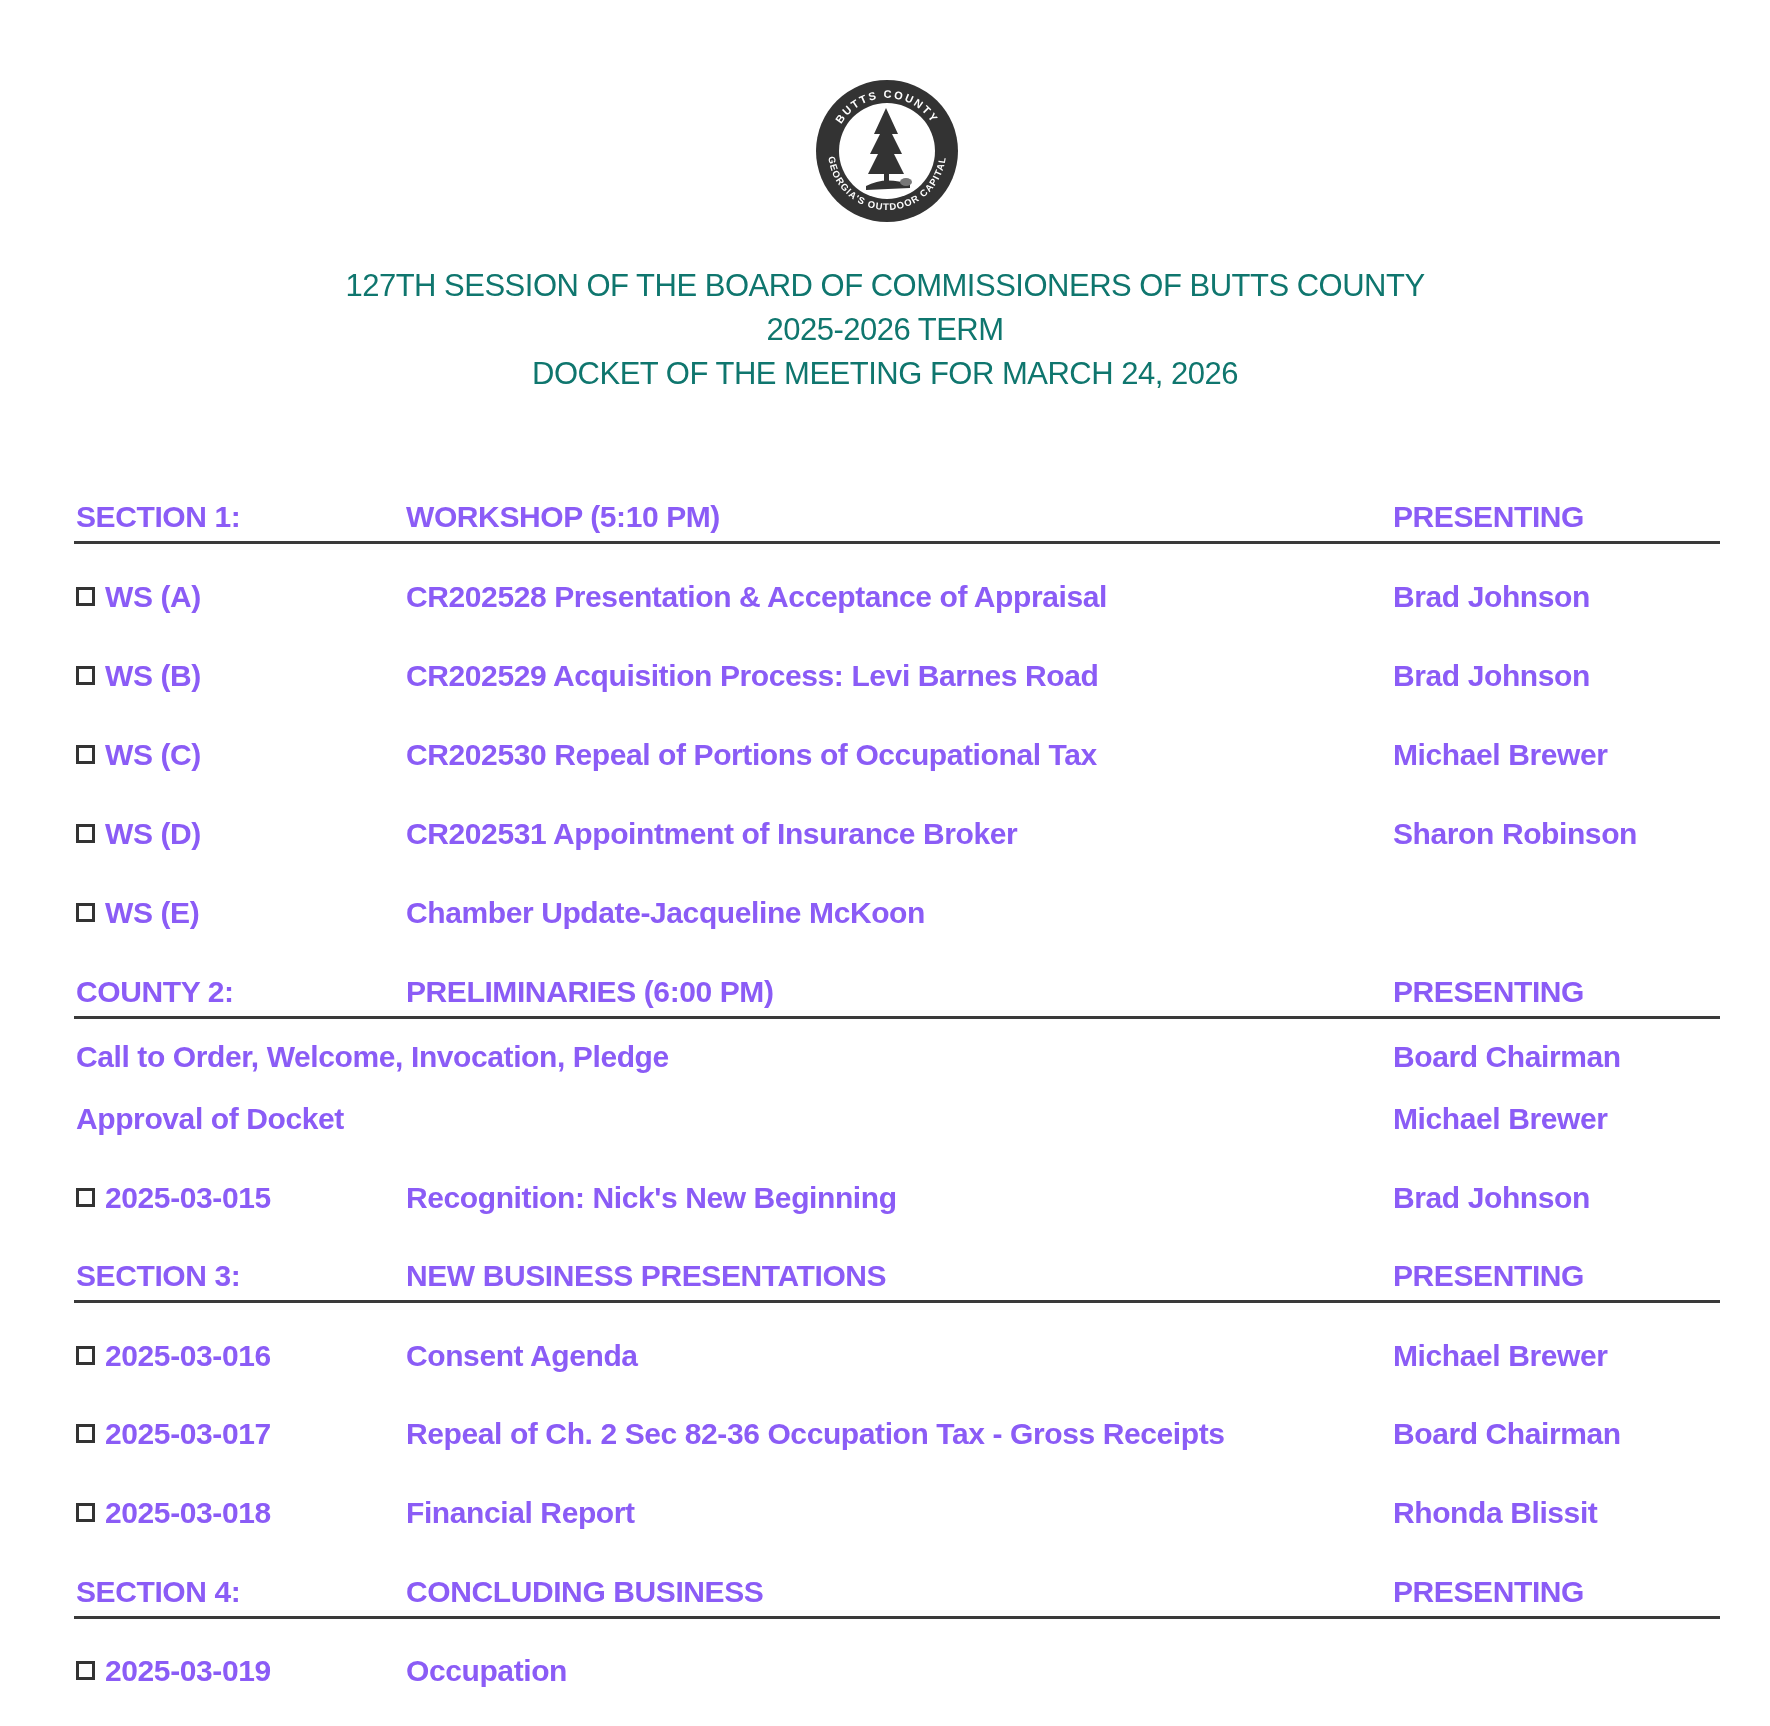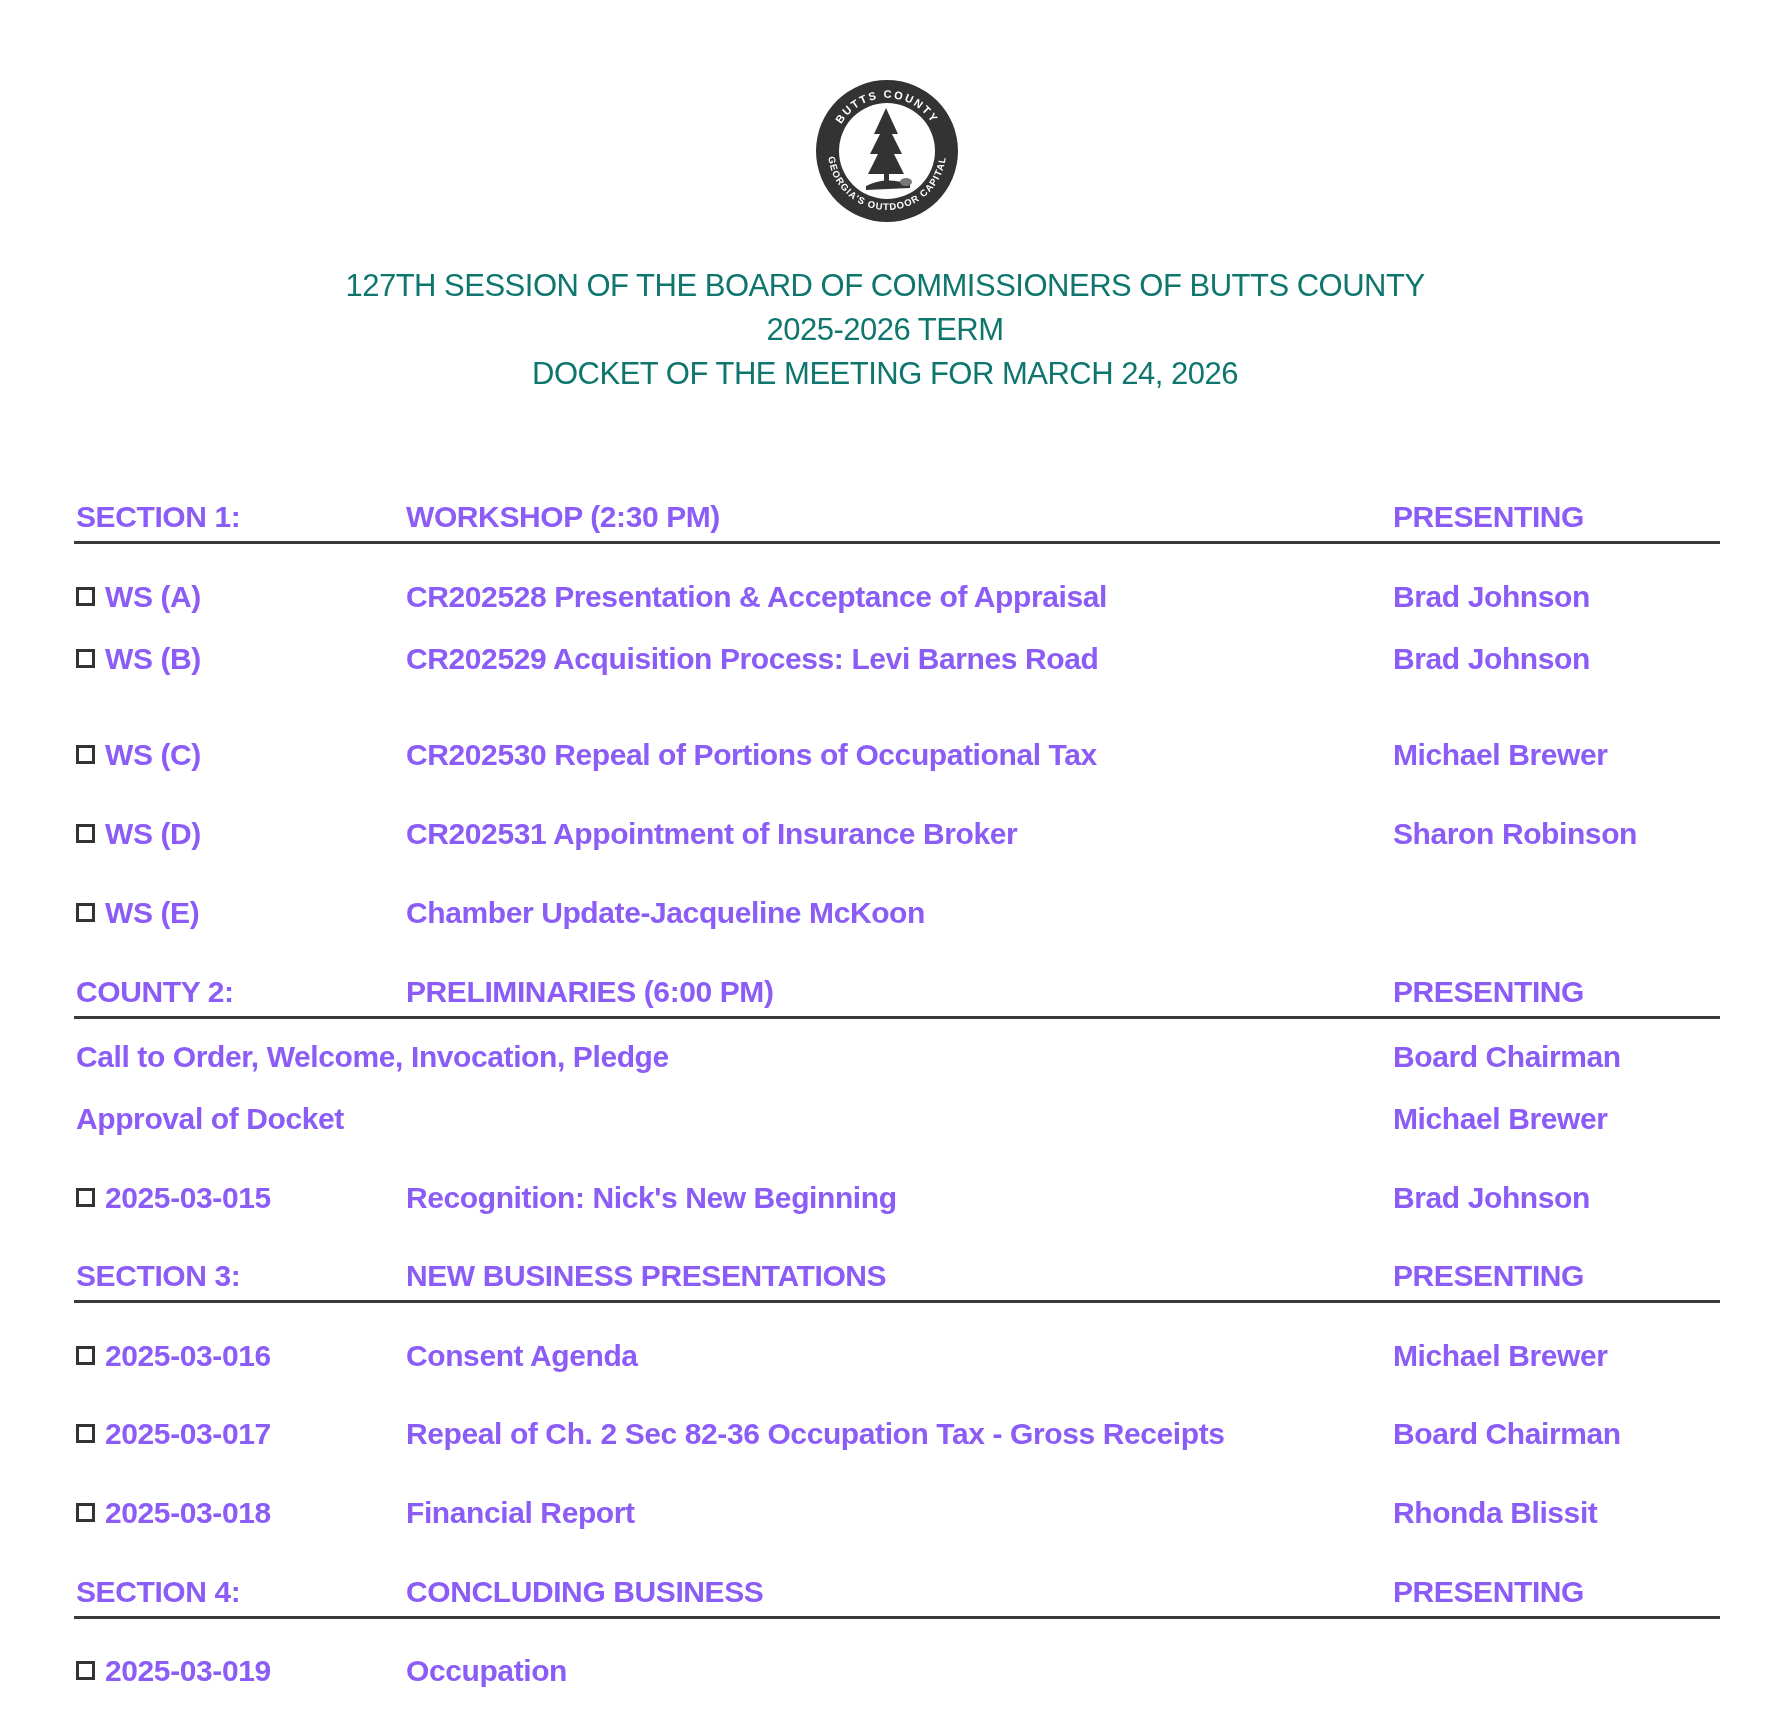"WORKSHOP (2:30 PM)" span.c2 { text: 2:30 -> 5:10 }
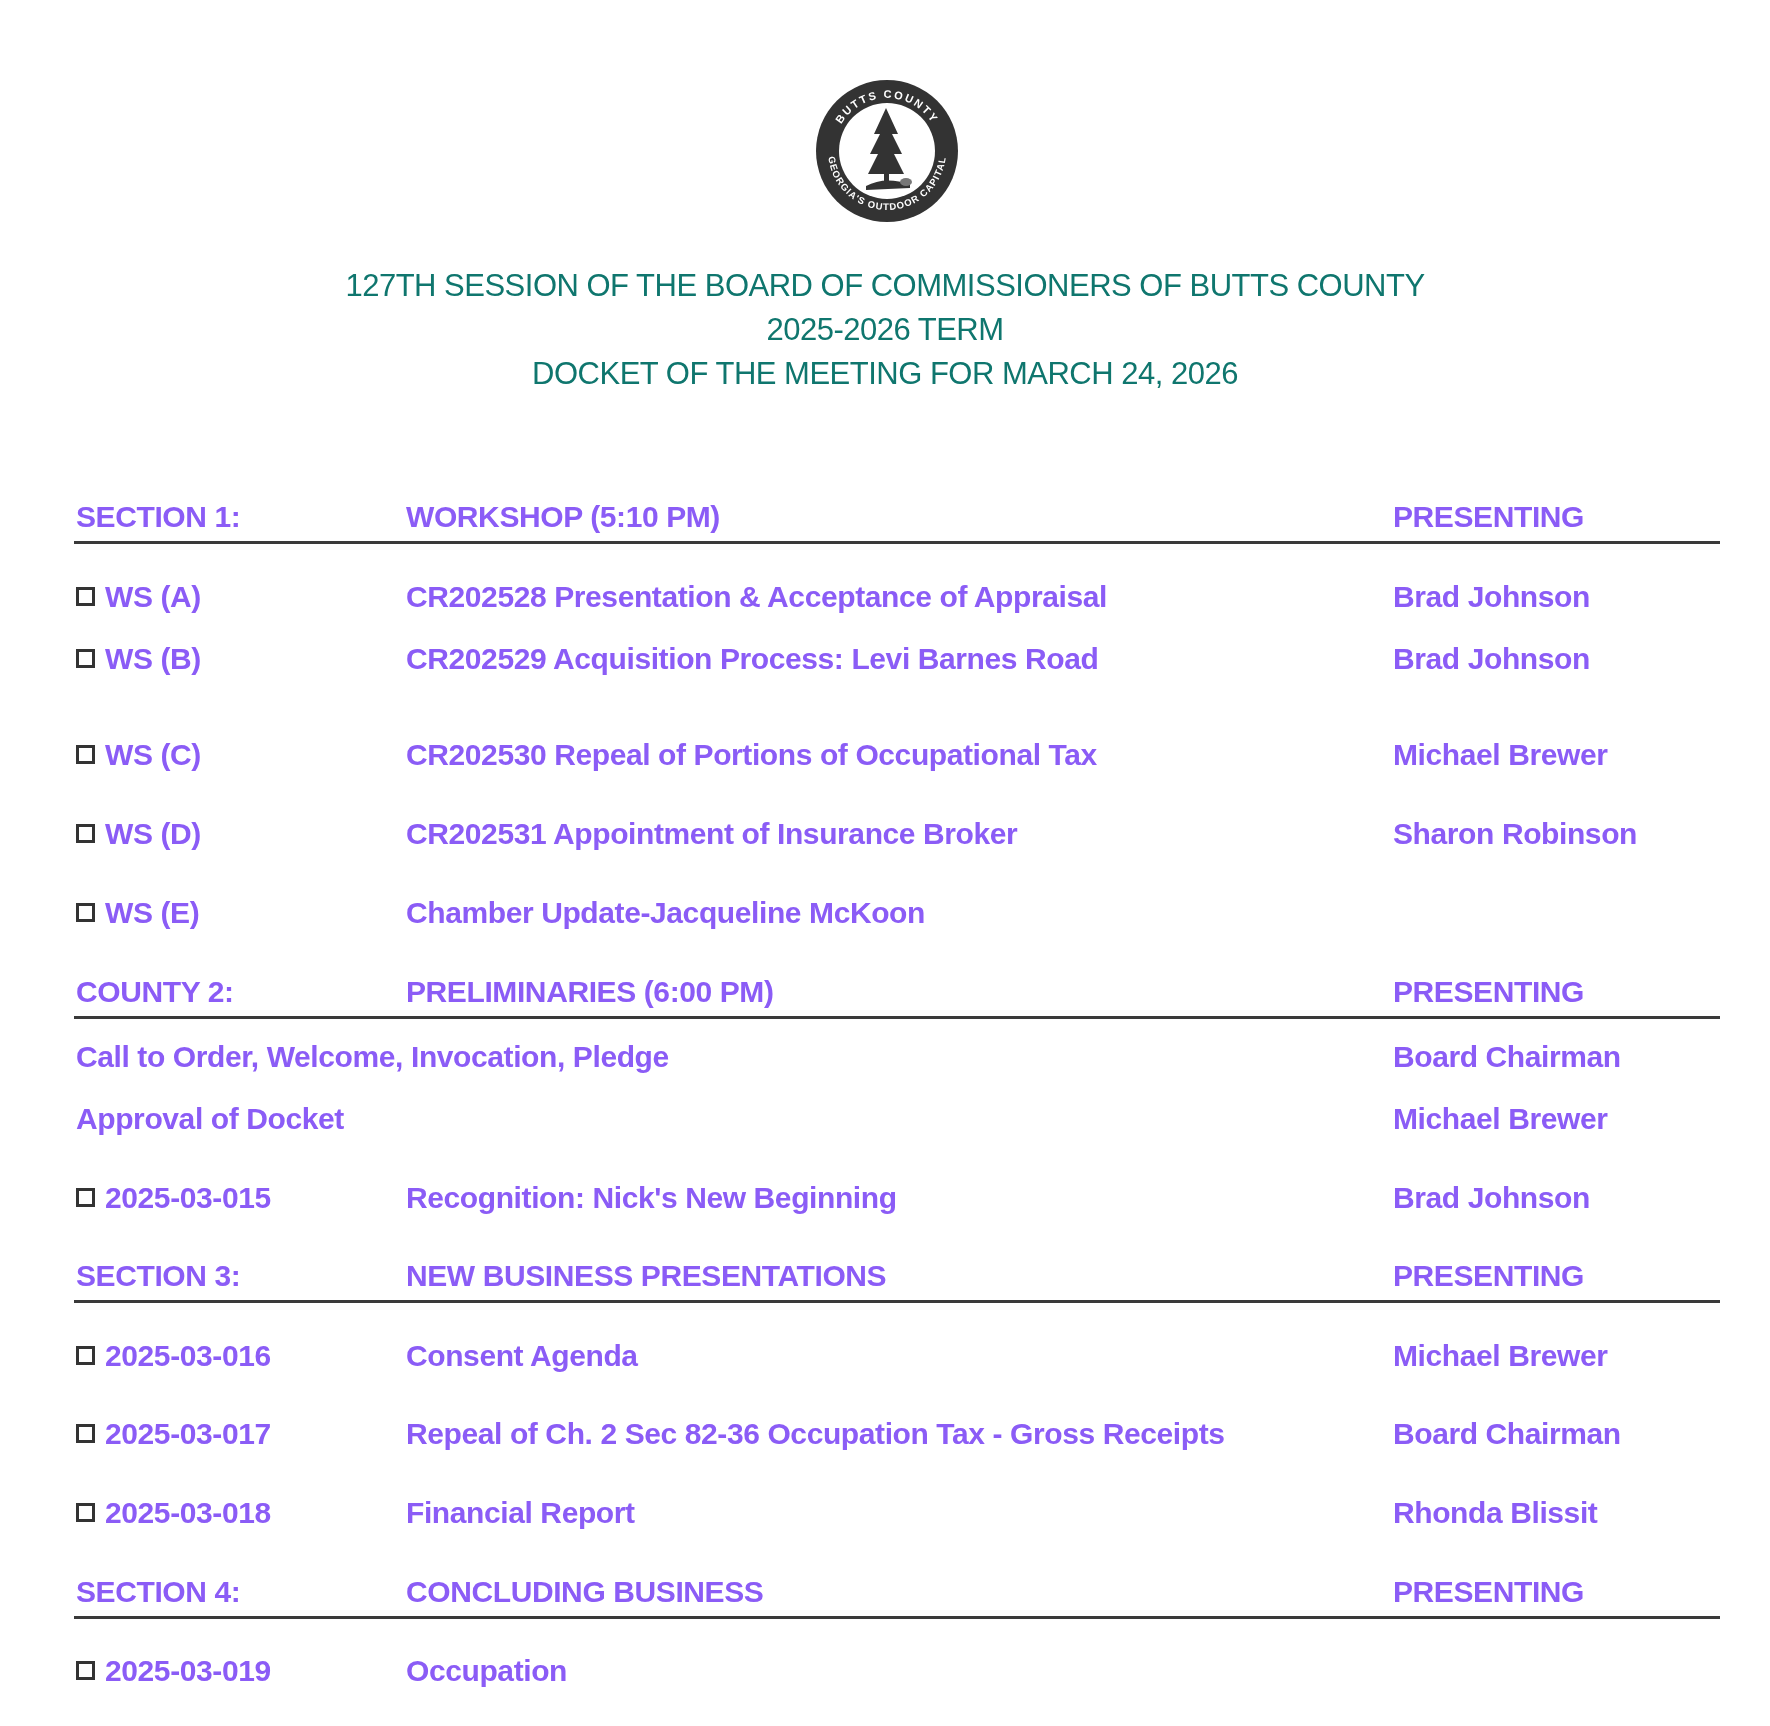"WS (B)" div.row { top: 642px -> 659px }
